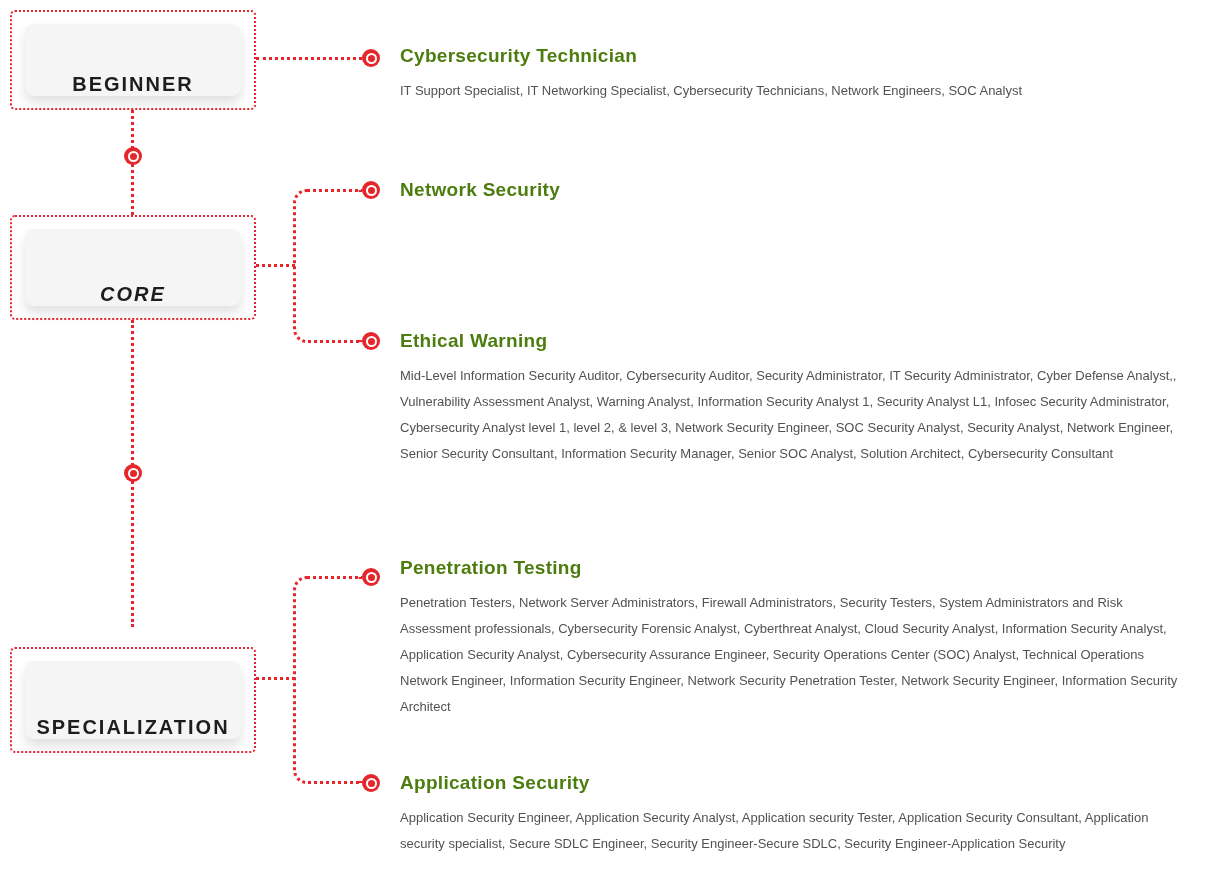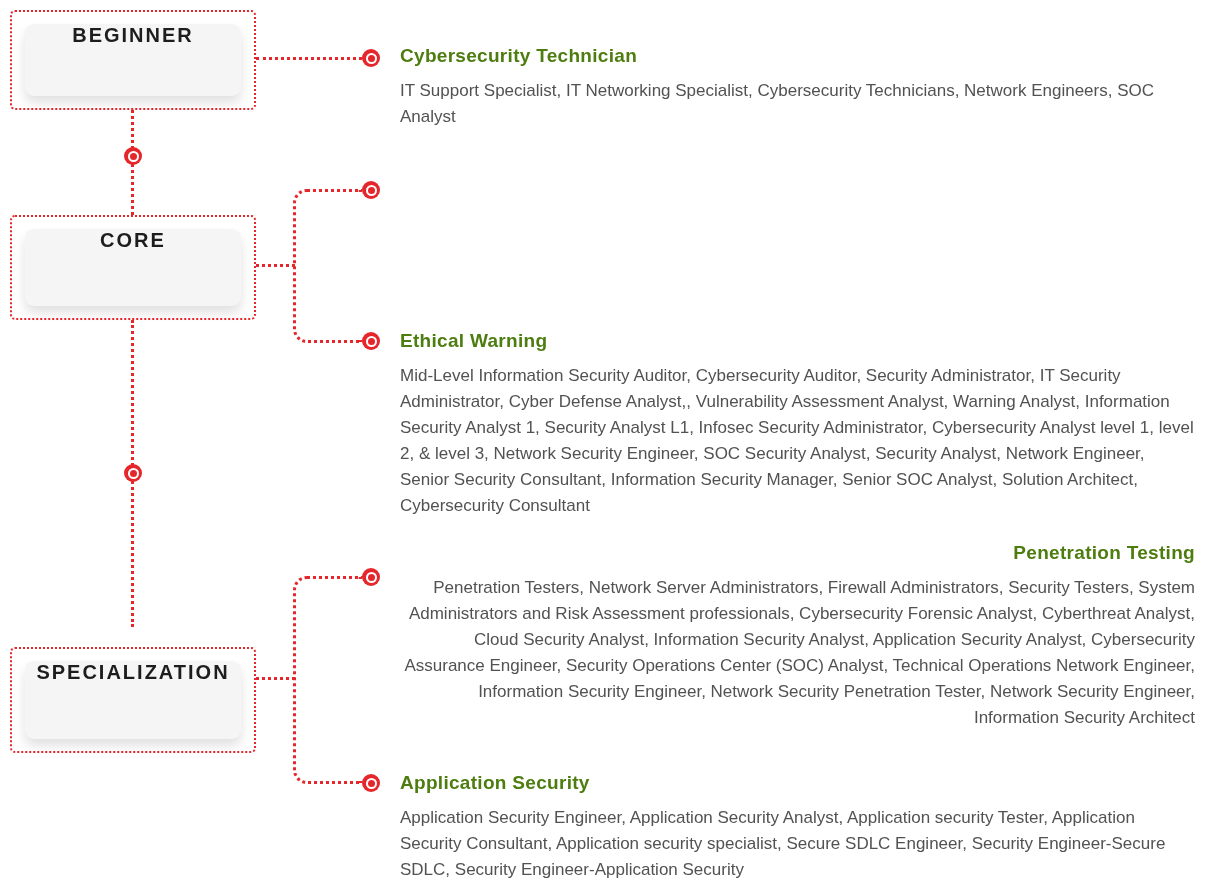"BEGINNER" .level-inner { align-items: flex-start -> flex-end }
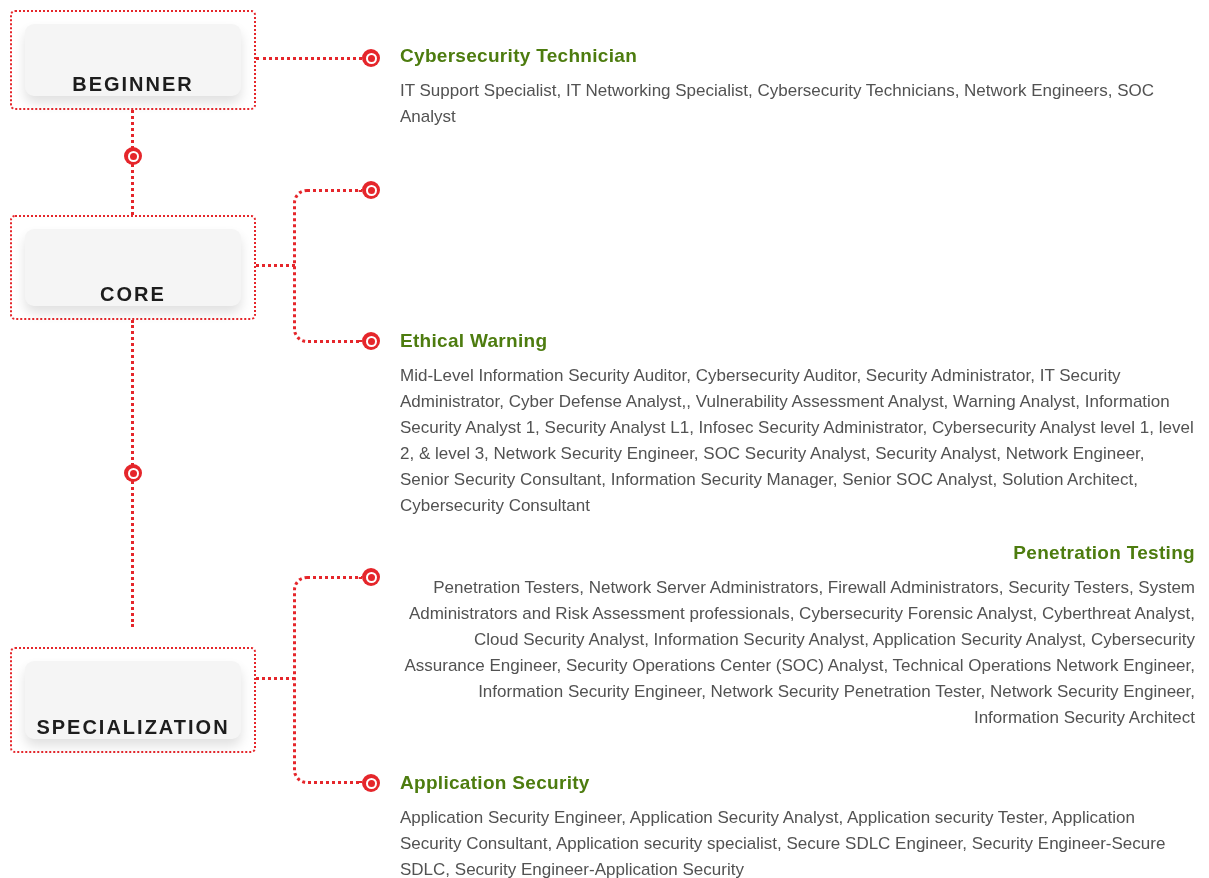"IT Support Specialist, IT Networking" .track-roles { font-size: 17px -> 13px }
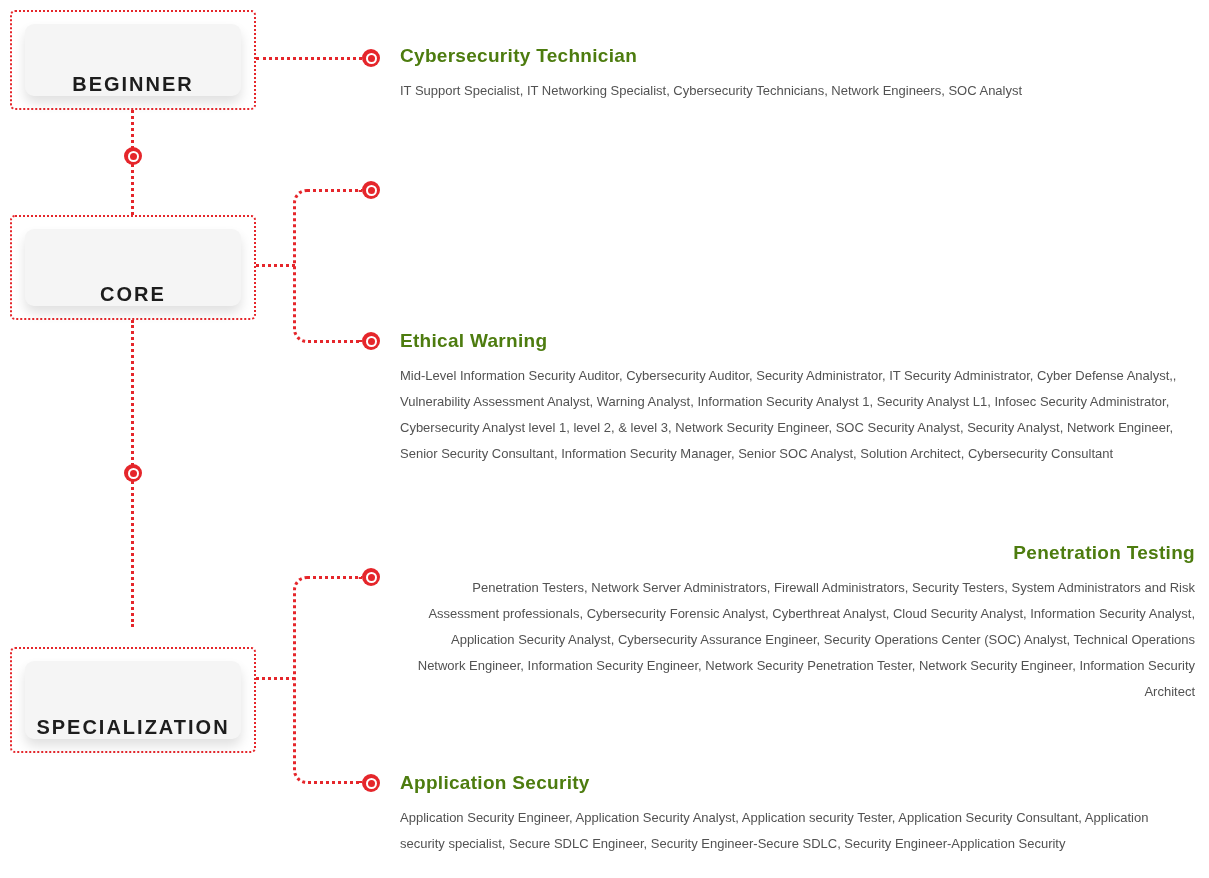"Network Security" h3.track-title { html: none -> <h3>Network Security</h3> }
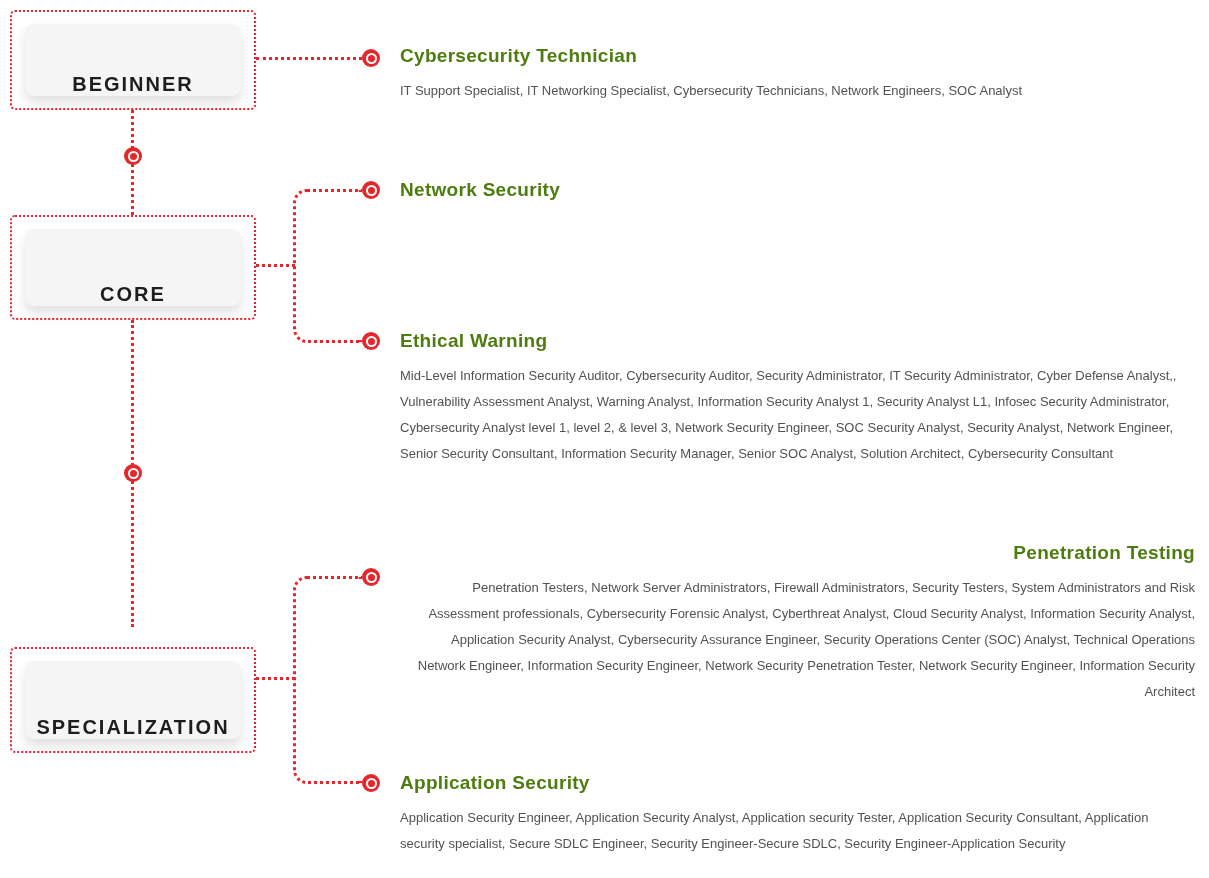"CORE" div.level-box { font-style: none -> italic }
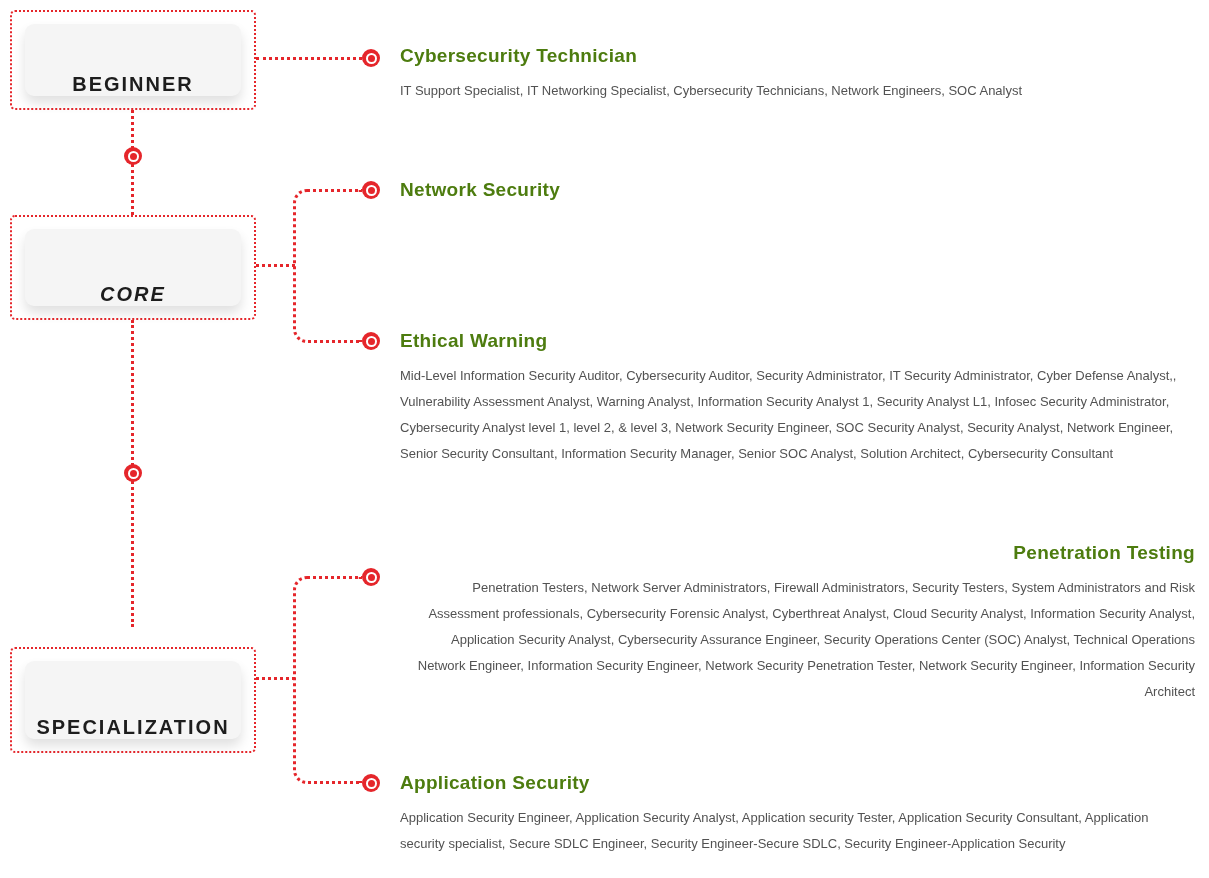"Penetration Testing" div.track { text-align: right -> none; top: 541px -> 556px }
